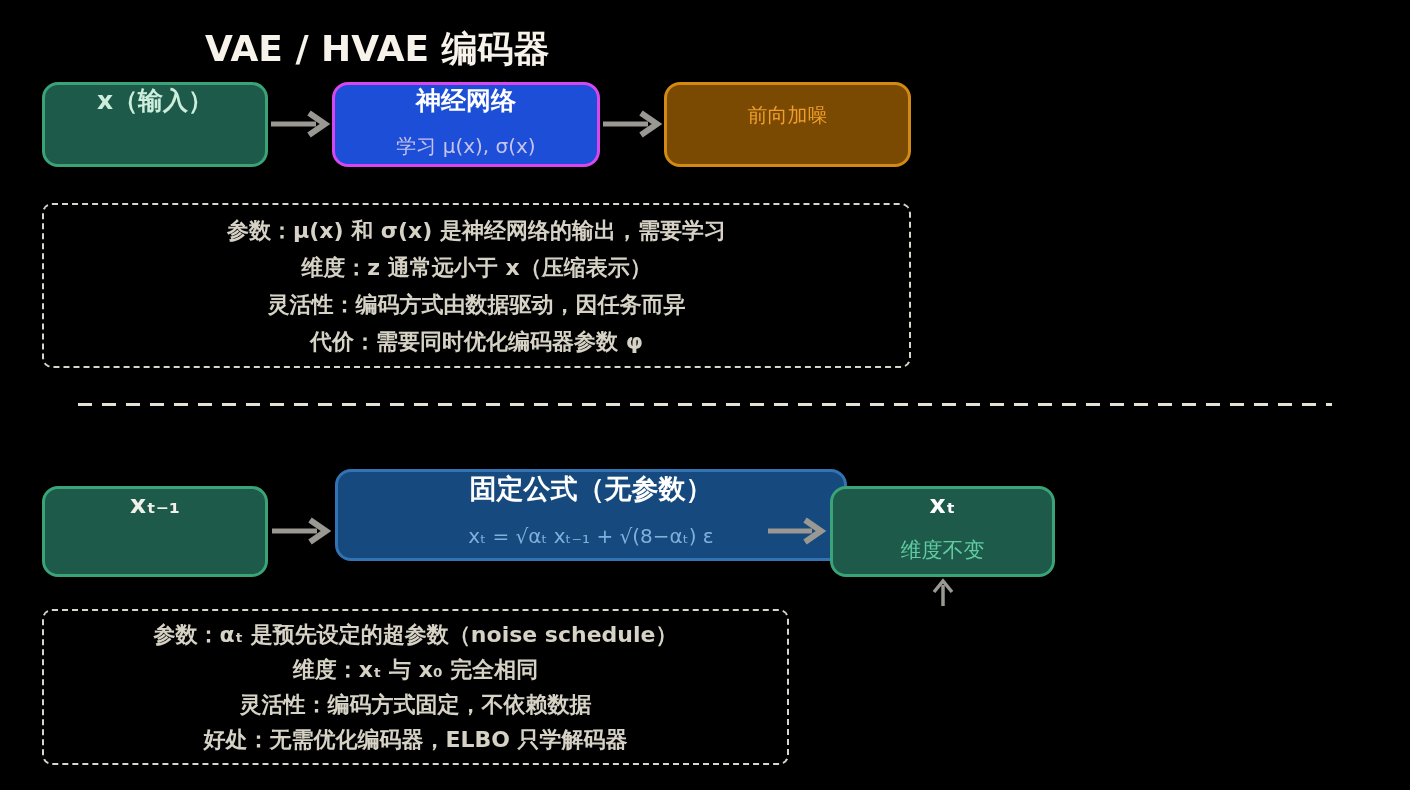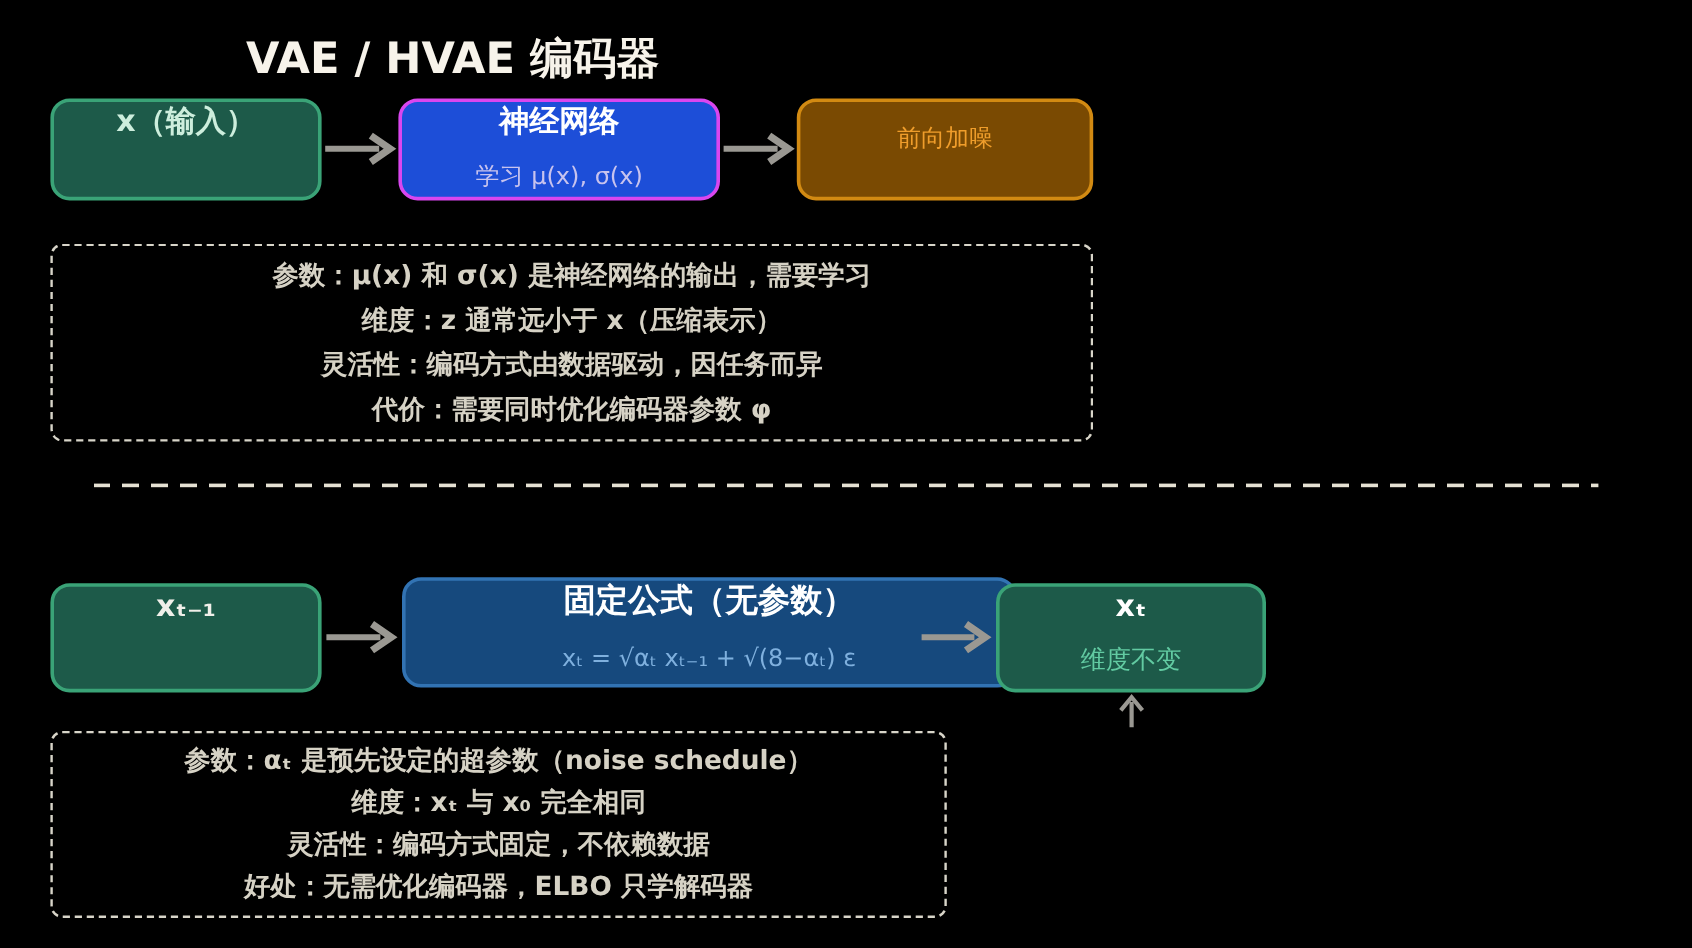"固定公式（无参数）" div.box { top: 481px -> 469px }
